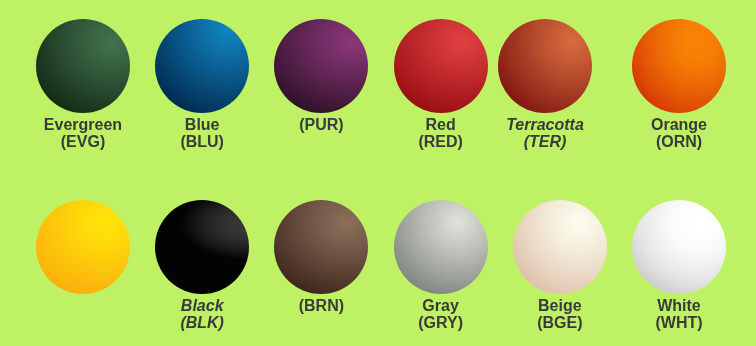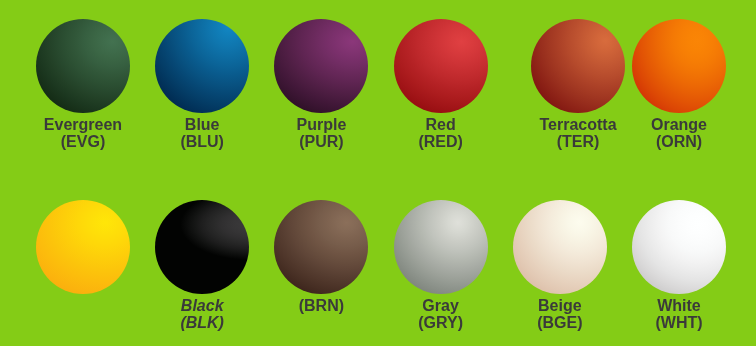"Evergreen" .board { background: #84cc16 -> #bef264 }
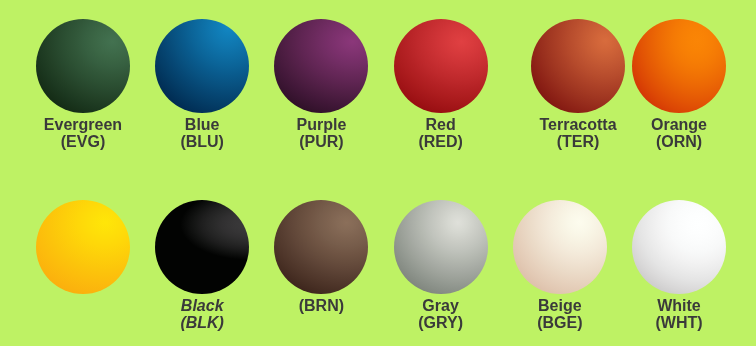"Purple" span.ln { html: <span>Purple</span> -> none }
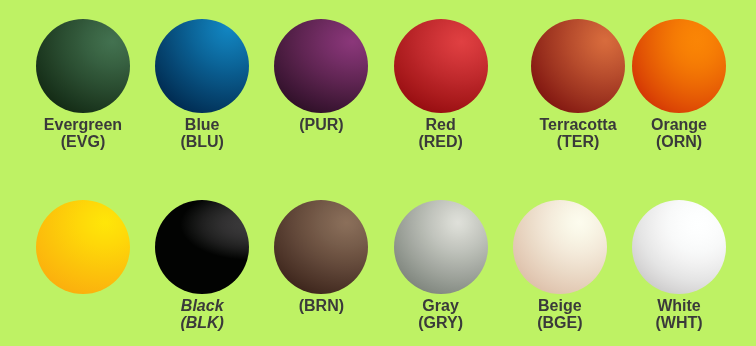"Terracotta" div.swatch { font-style: none -> italic; left: 518px -> 485px }
